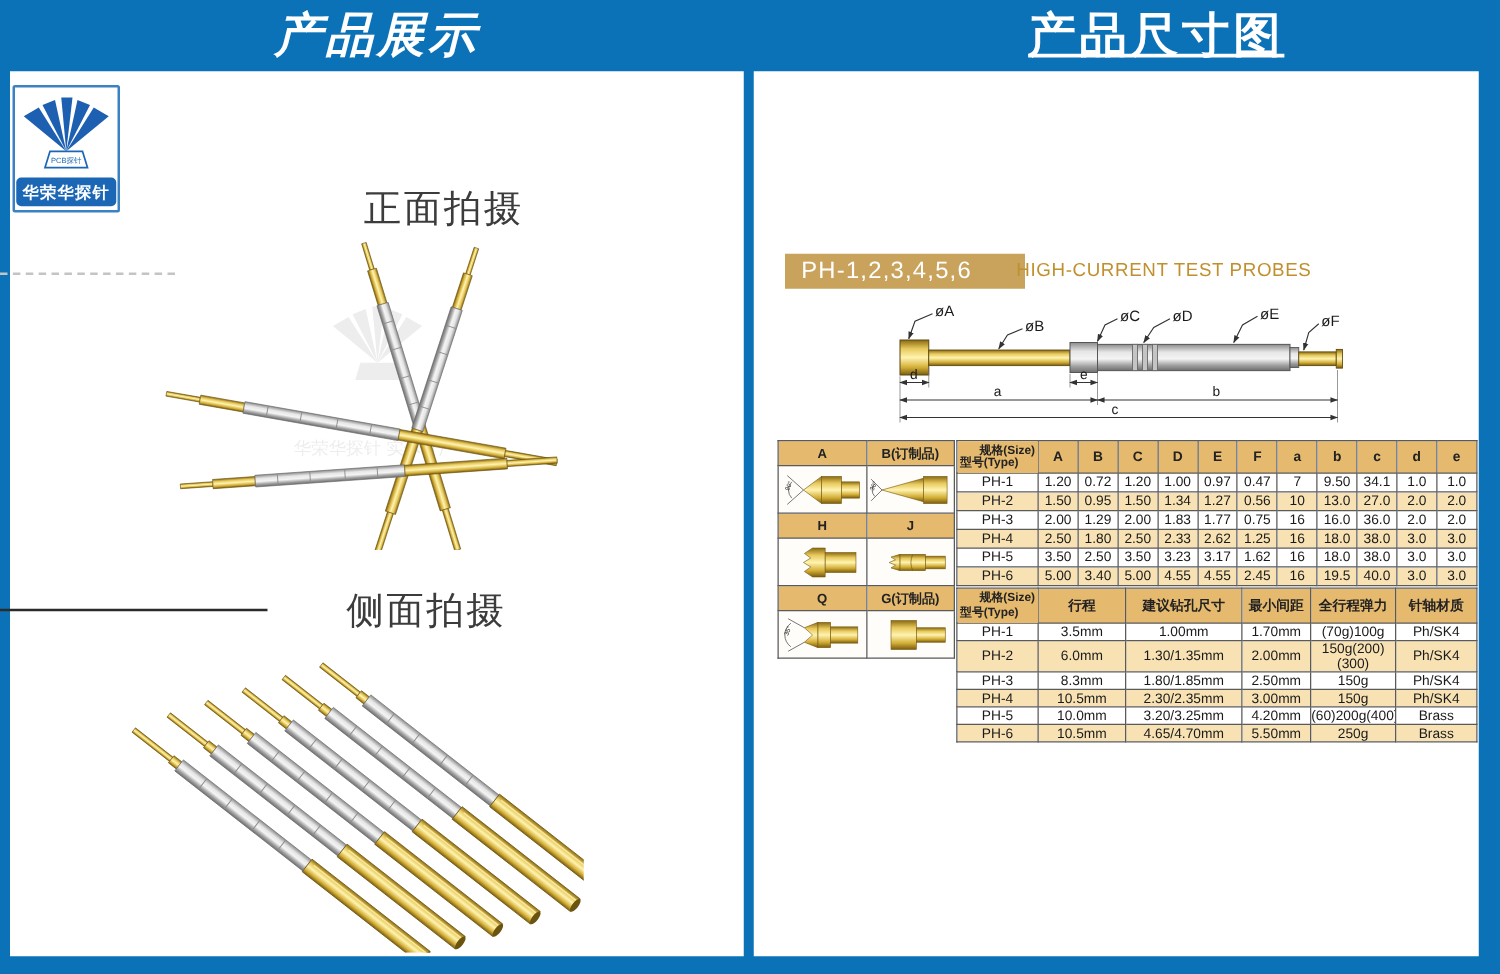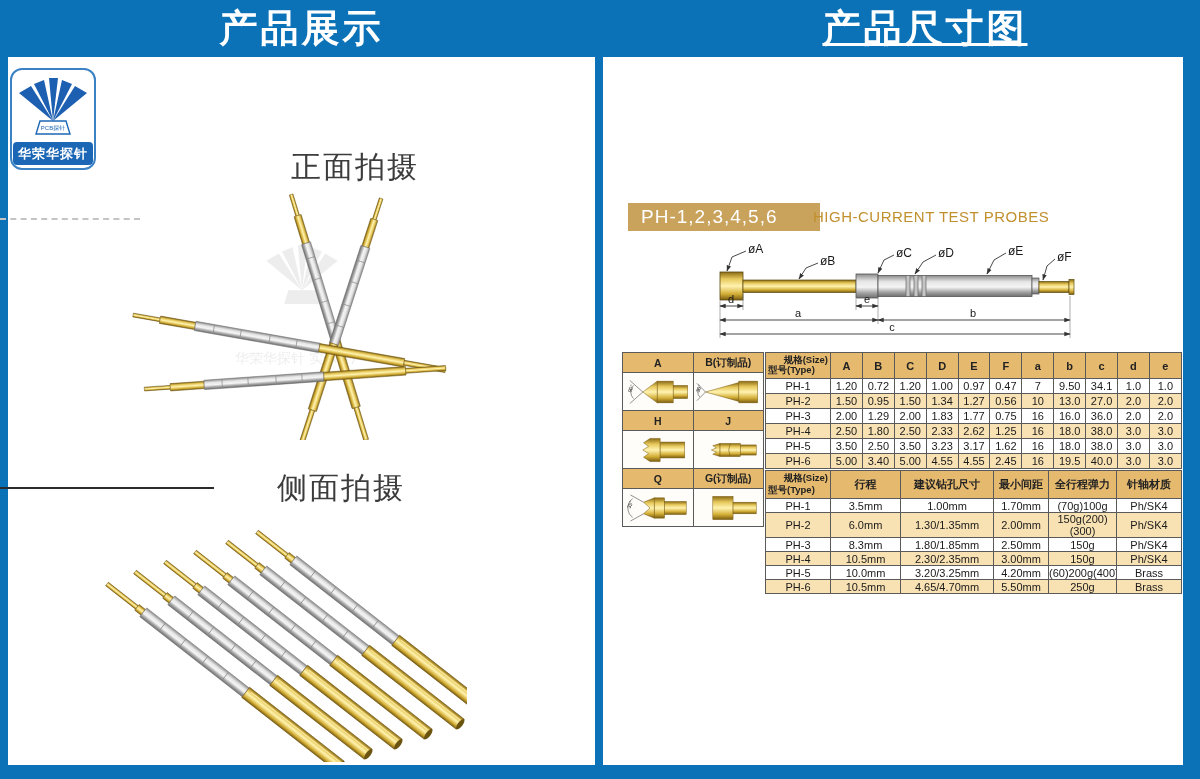"产品展示" #left-title { font-style: none -> italic }
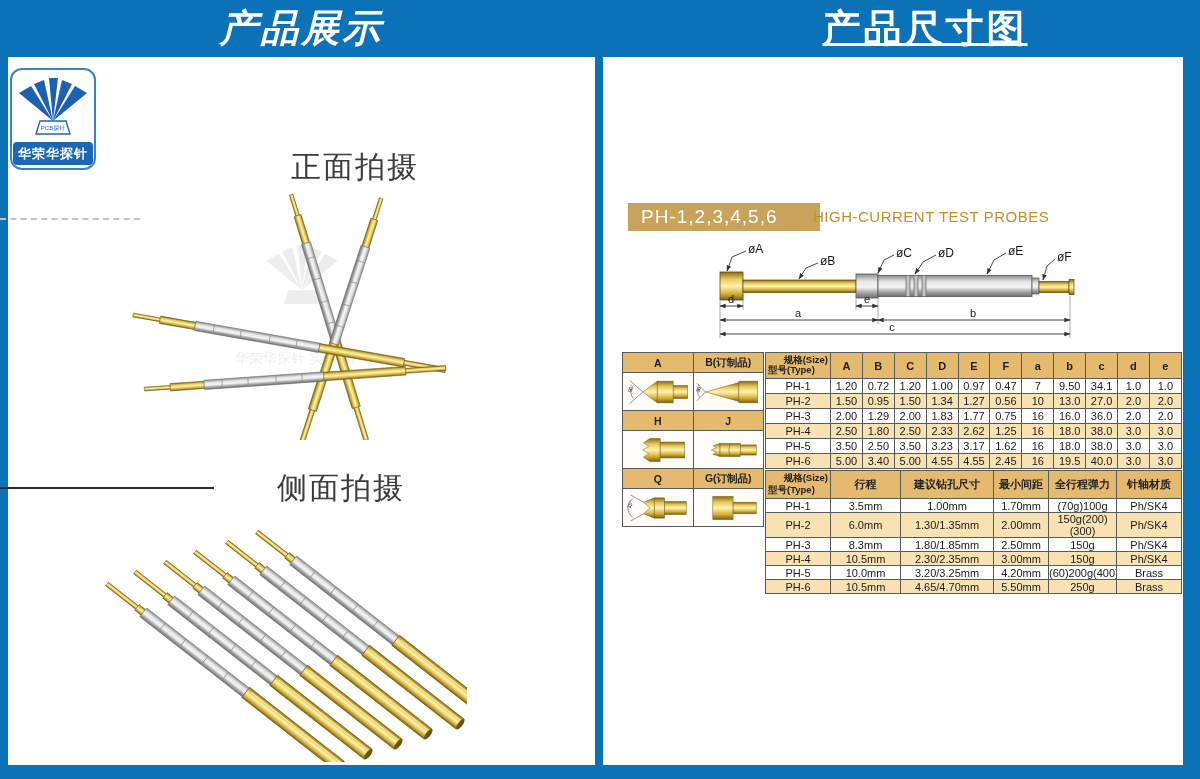"华荣华探针" .logo-card { border-radius: 12px -> 2px }
